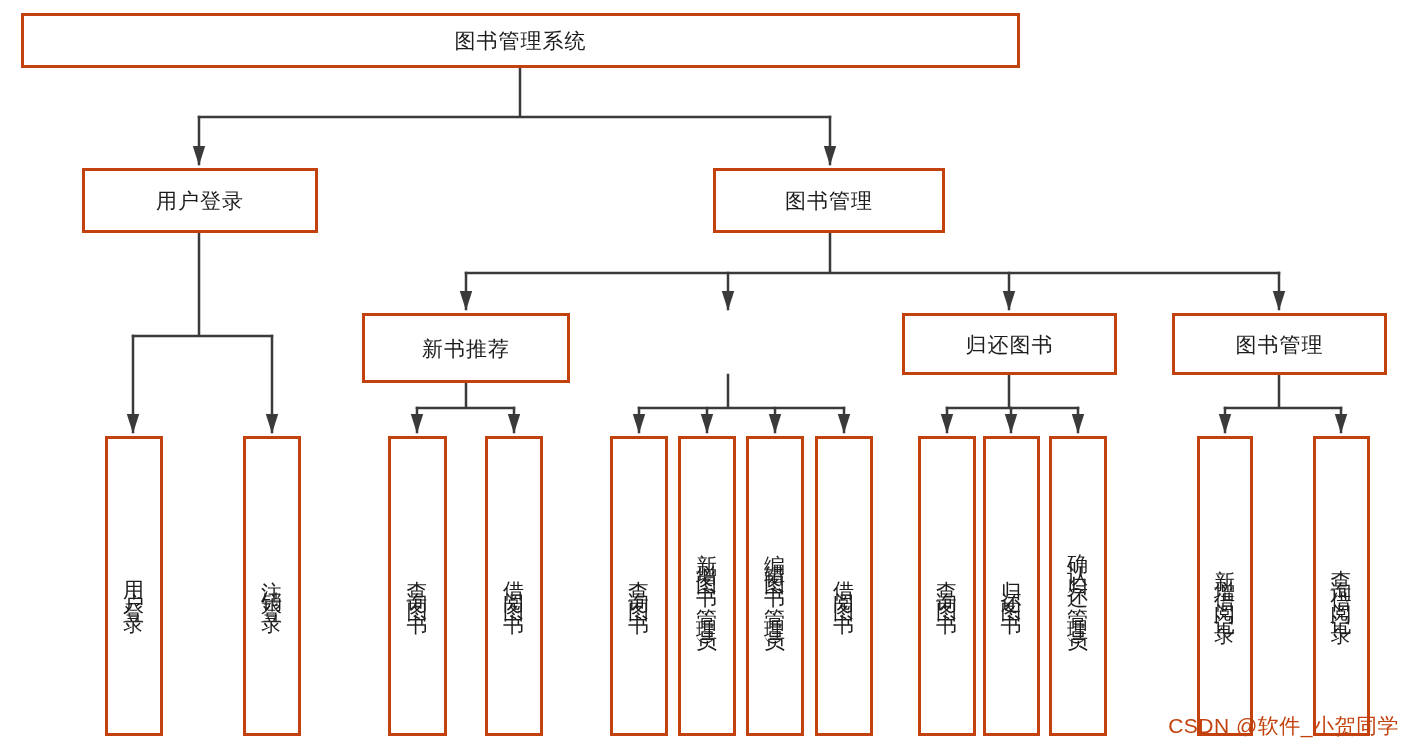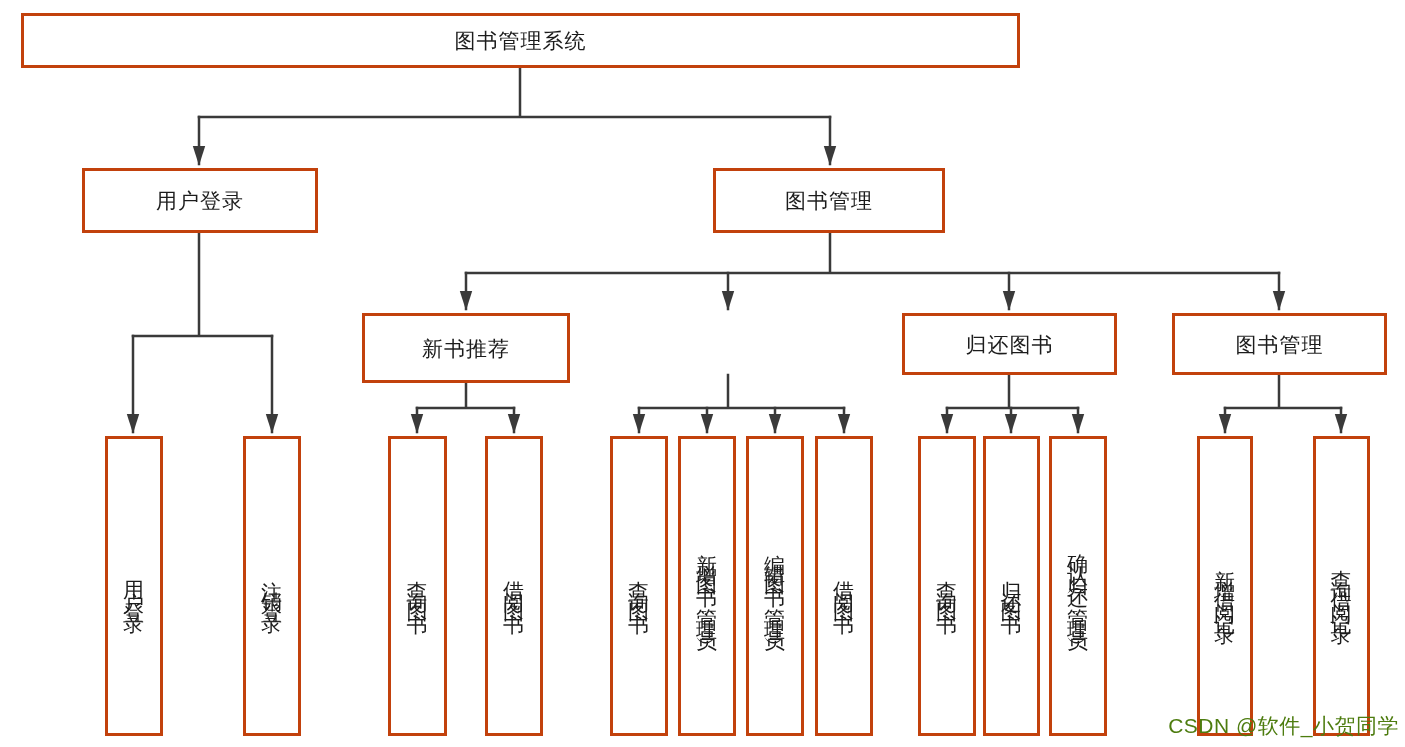"CSDN @软件_小贺同学" .watermark { color: #4d7c0f -> #c2410c }
